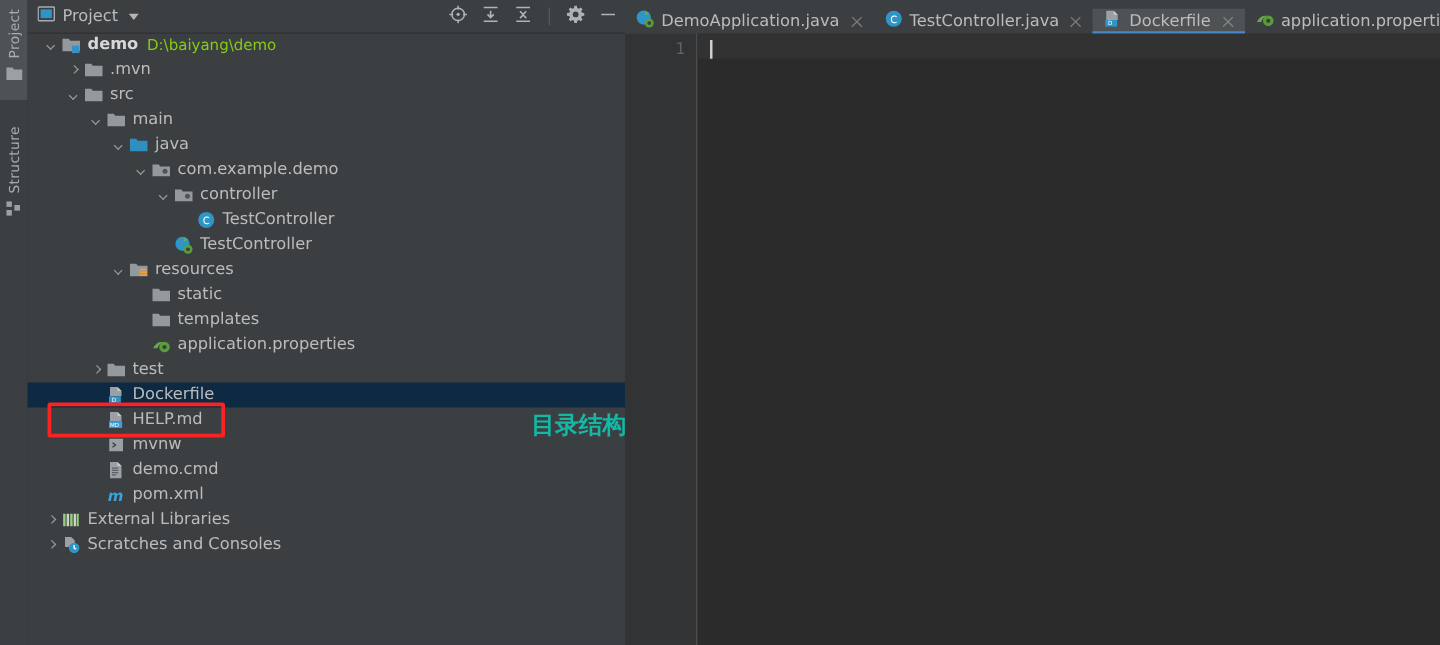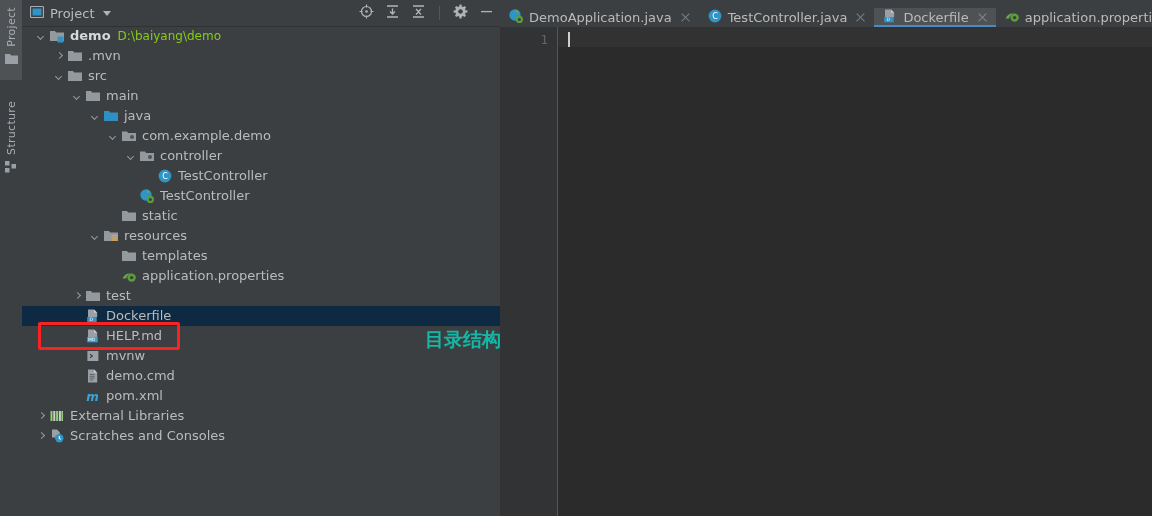"static" div.row { order: before "resources" -> after "resources" }
